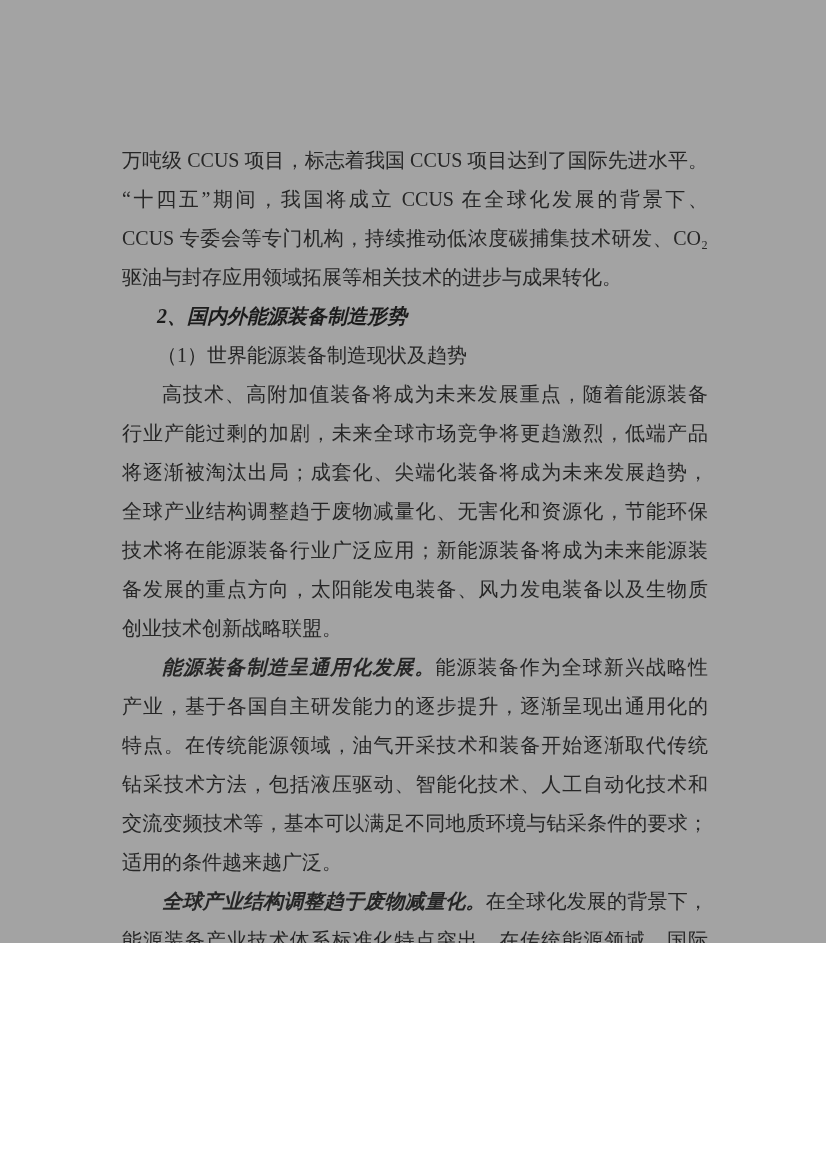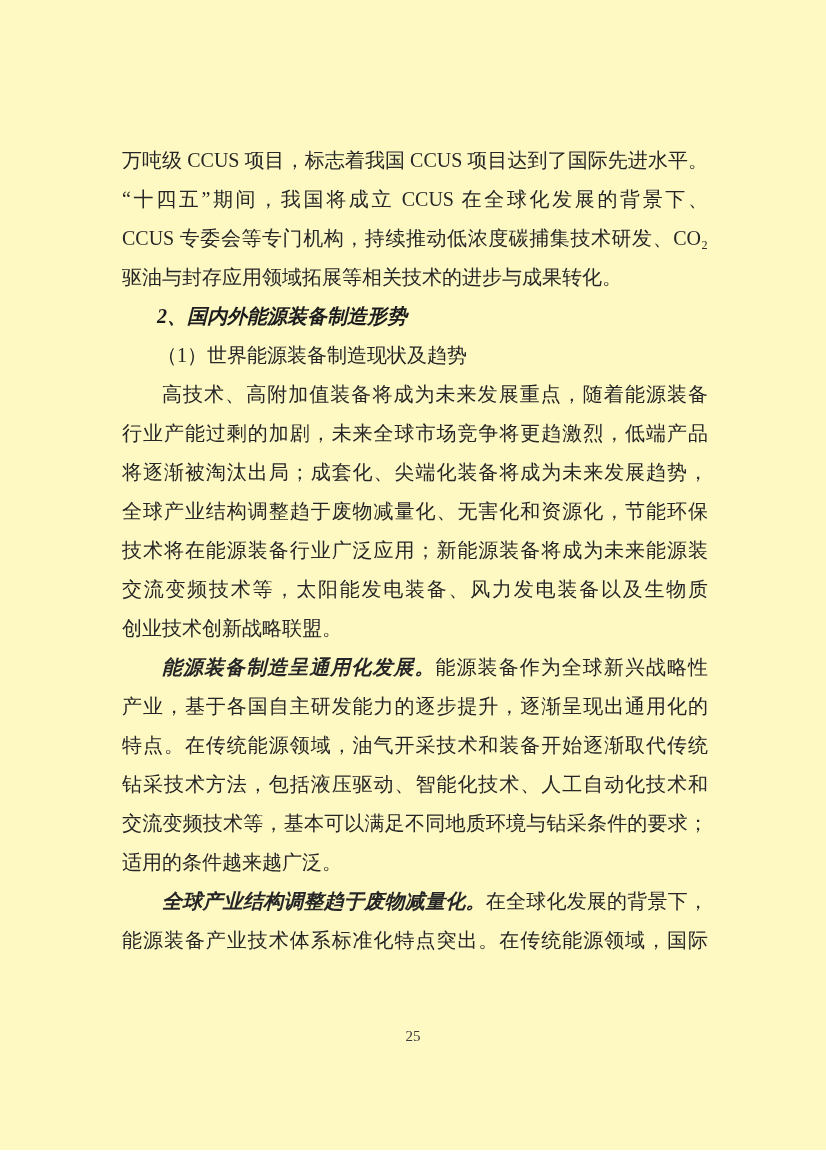"万吨级 CCUS 项目，标志着我国 CCUS 项目达到了国际先进水平。" .page { background: #fef9c3 -> #a3a3a3; height: 1150px -> 943px }
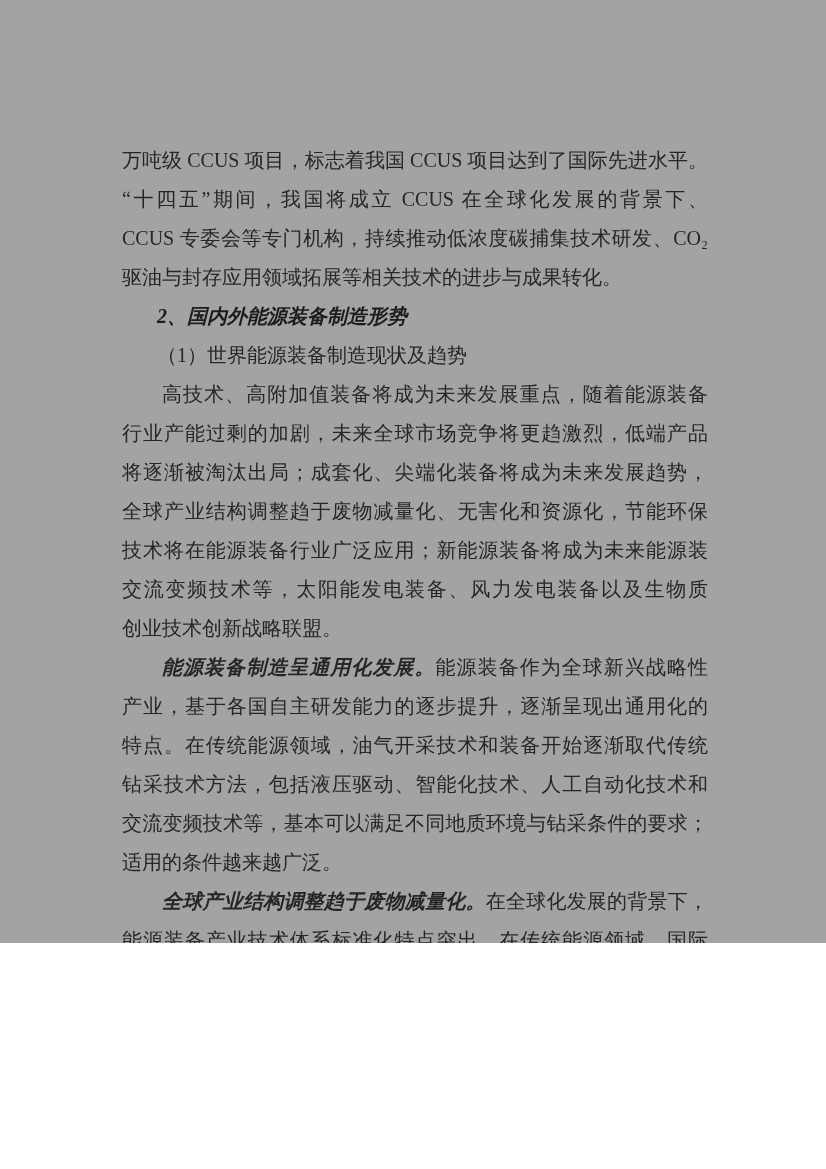"交流变频技术等，太阳能发电装备、风力发电装备以及生物质" span.seg { text: 交流变频技术等 -> 备发展的重点方向 }
